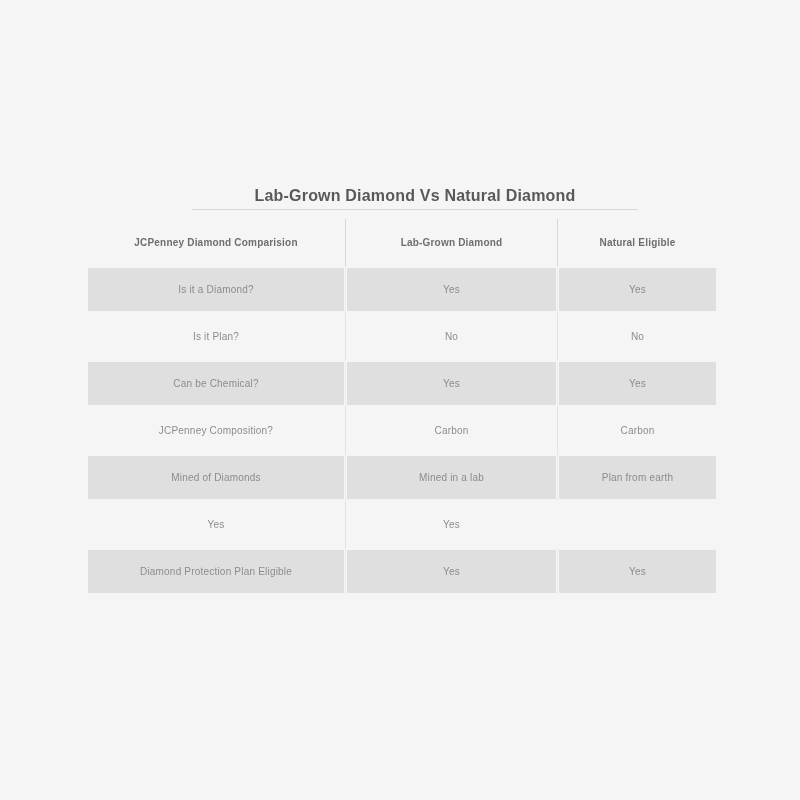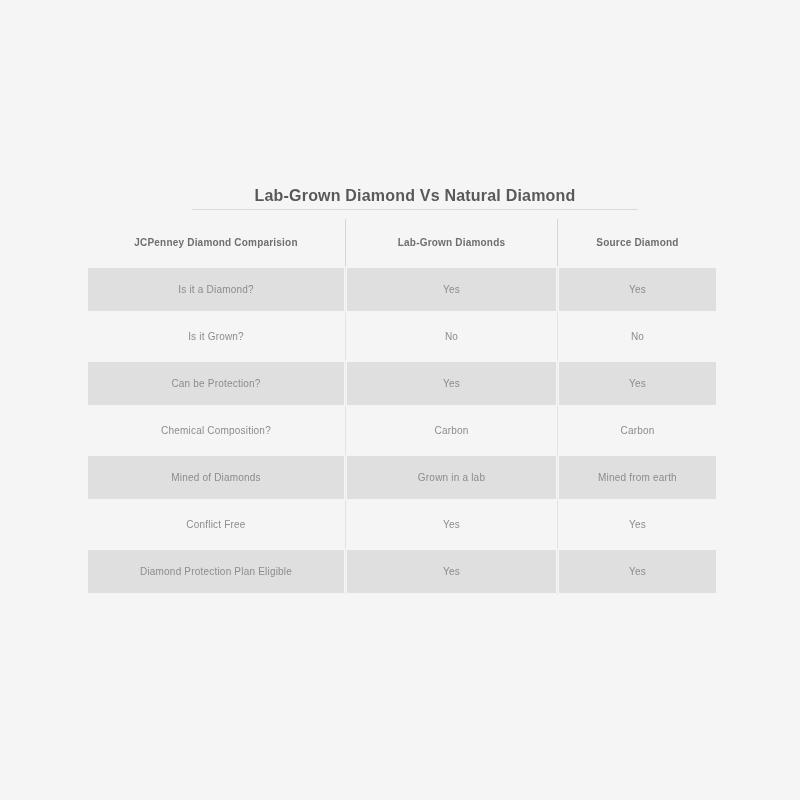"Lab-Grown Diamonds" div.cell { text: Diamonds -> Diamond }
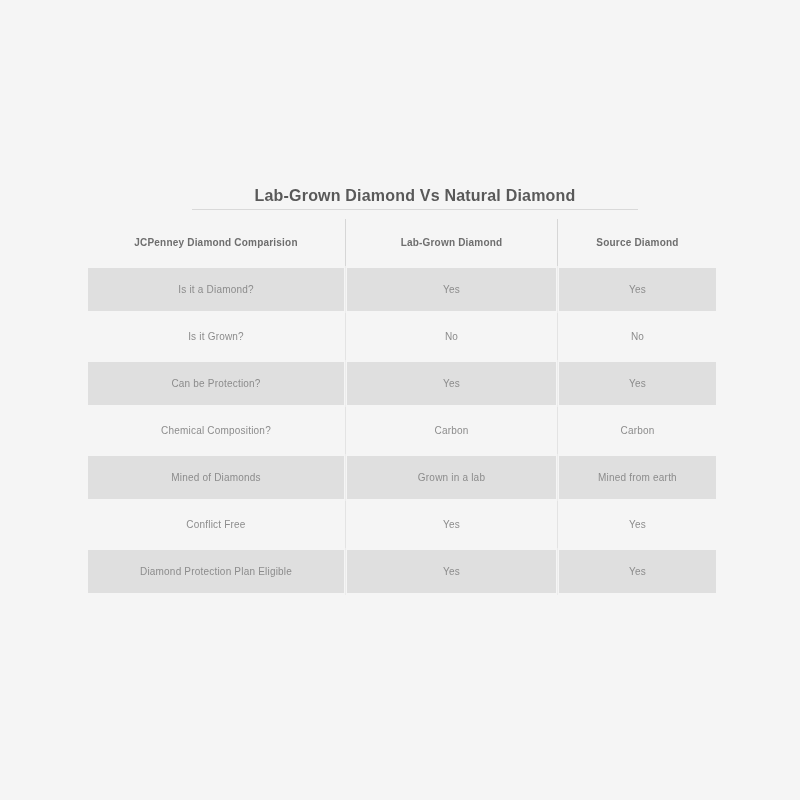"Source Diamond" div.cell { text: Source Diamond -> Natural Eligible }
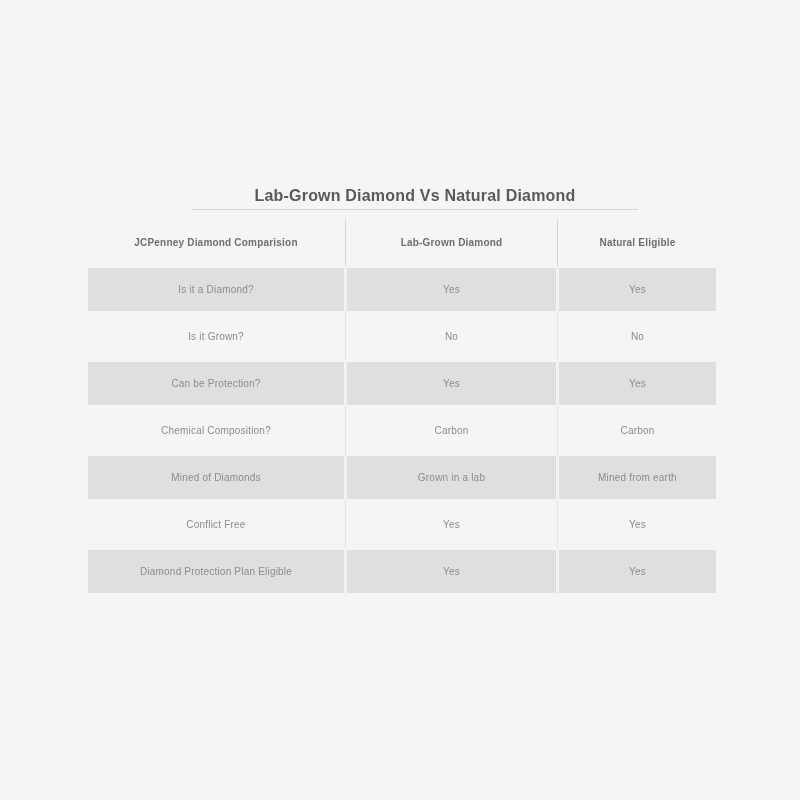"Is it Grown?" div.cell { text: Grown -> Plan }
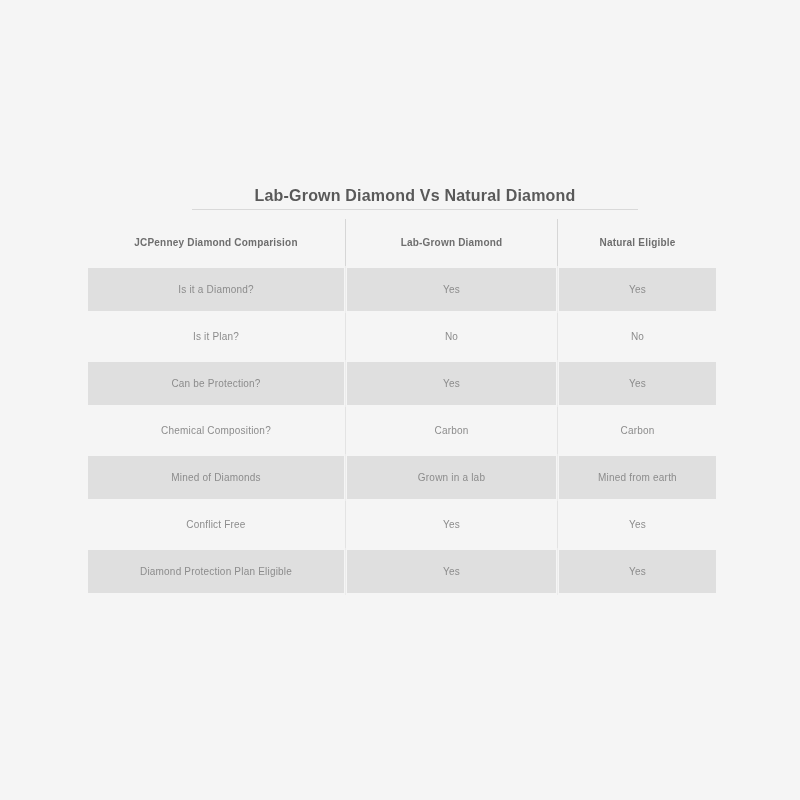"Can be Protection?" div.cell { text: Protection -> Chemical }
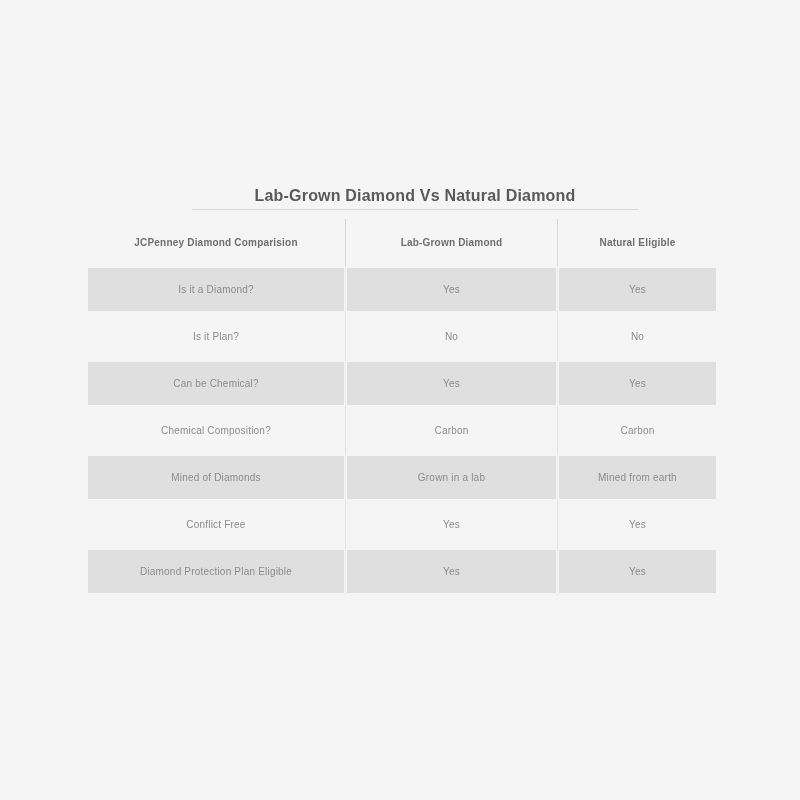"Chemical Composition?" div.cell { text: Chemical -> JCPenney }
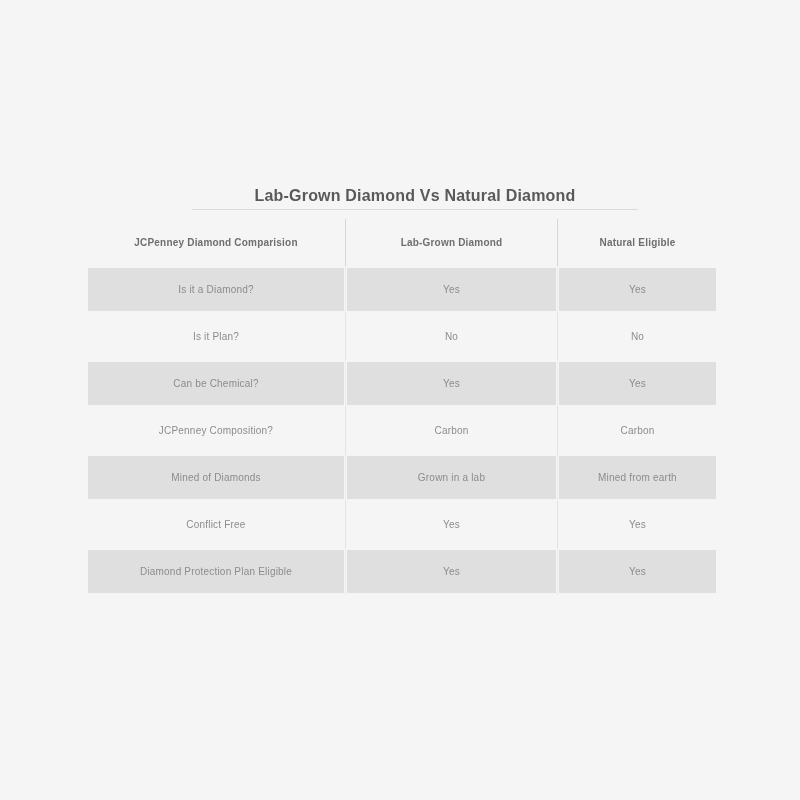"Grown in a lab" div.cell { text: Grown -> Mined }
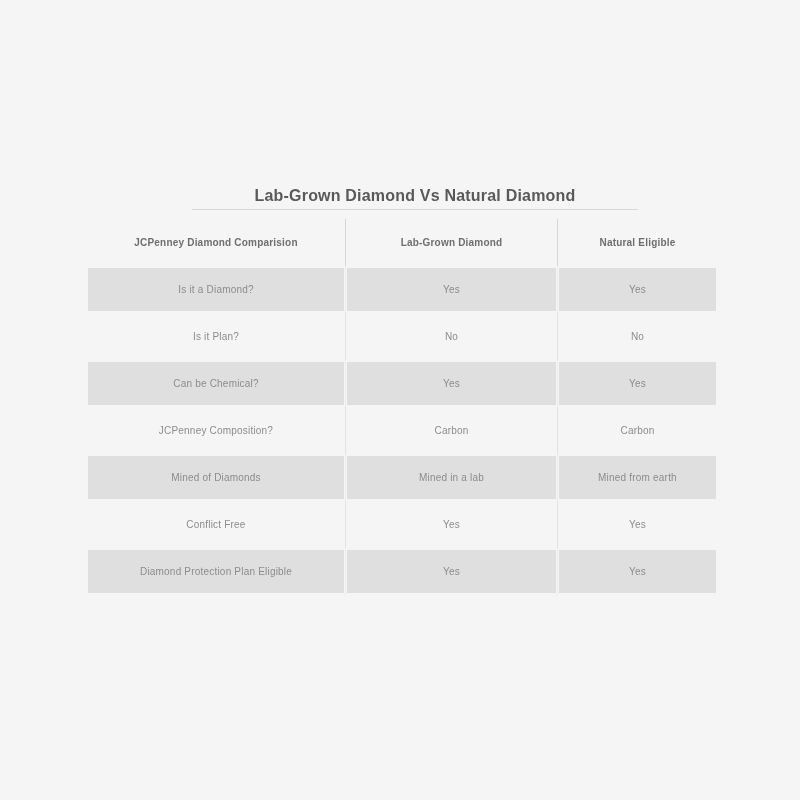"Mined from earth" div.cell { text: Mined -> Plan }
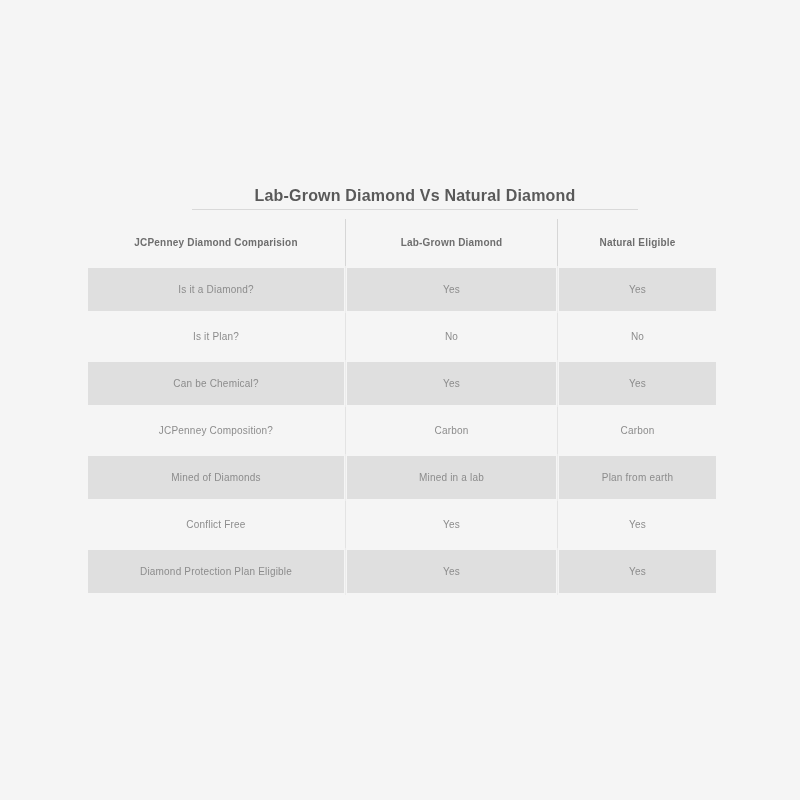"Conflict Free" div.cell { html: <div>Conflict Free</div> -> none }
